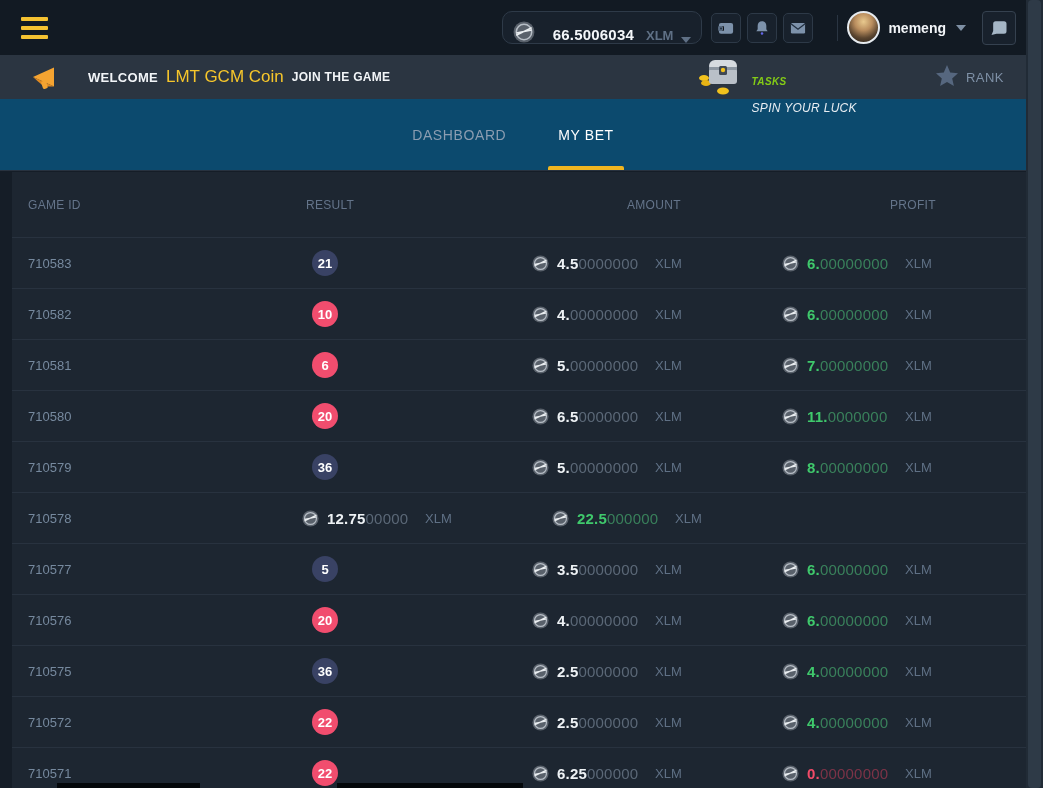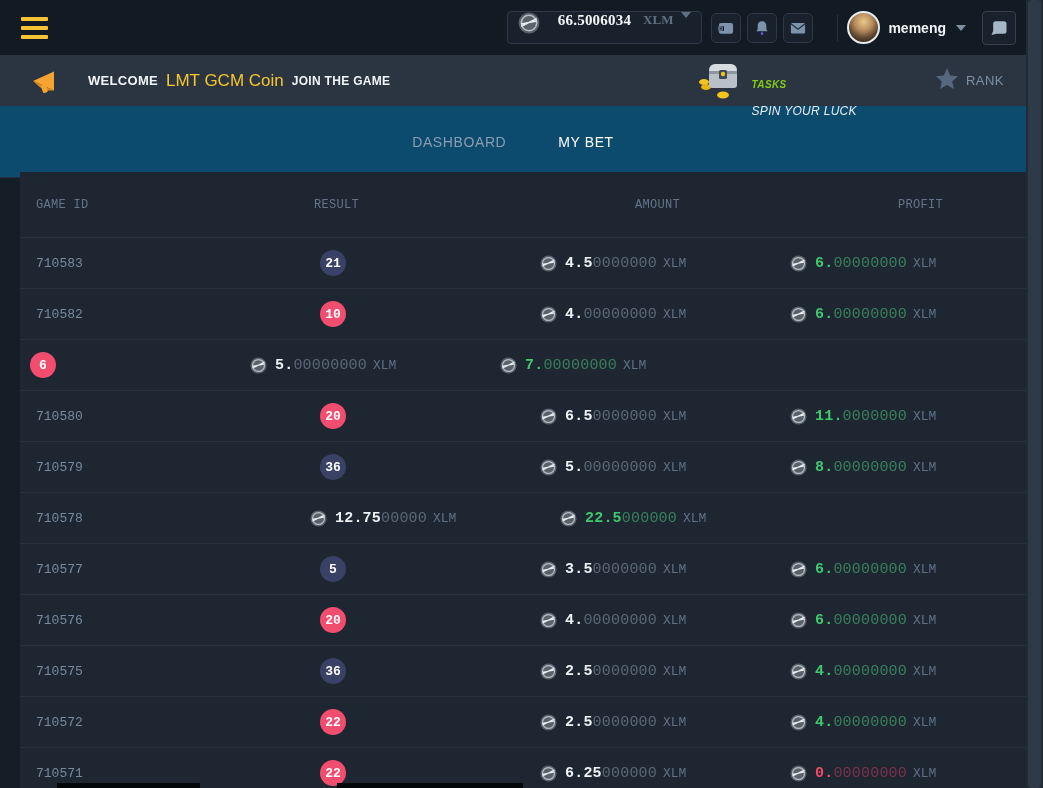"66.5006034" .balance-box { align-items: flex-start -> flex-end; border-radius: 4px -> 10px; font-family: Liberation Serif, serif -> none }
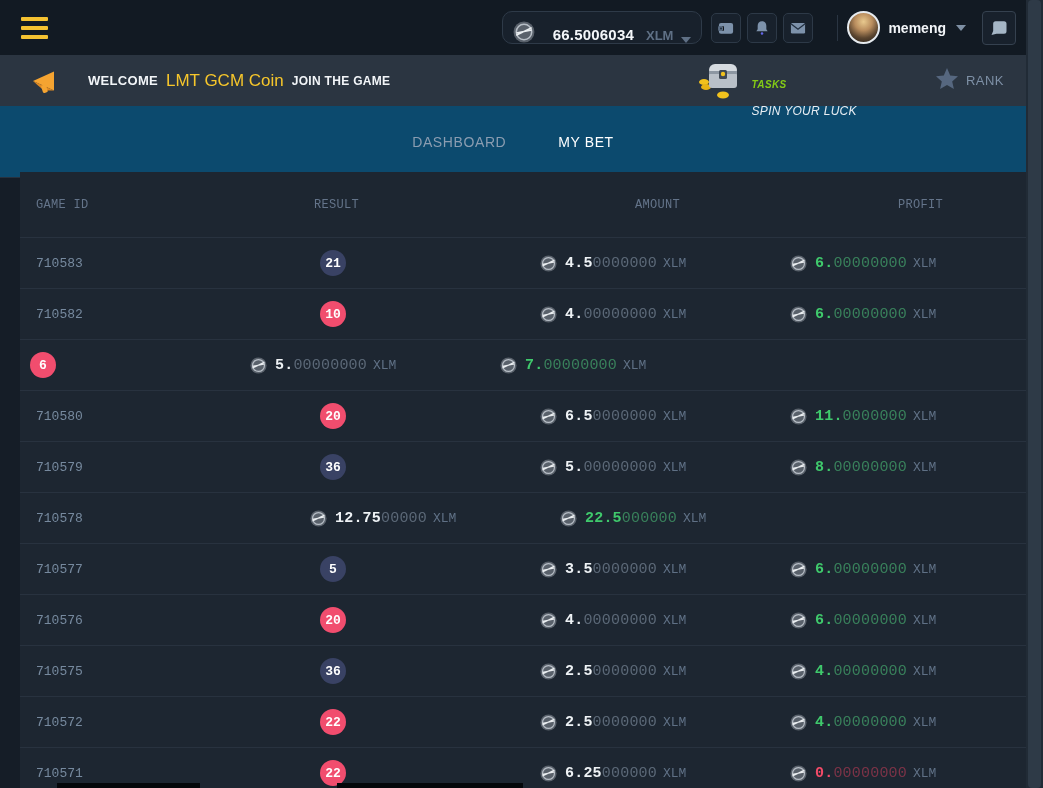"WELCOME" .banner { height: 51px -> 44px }
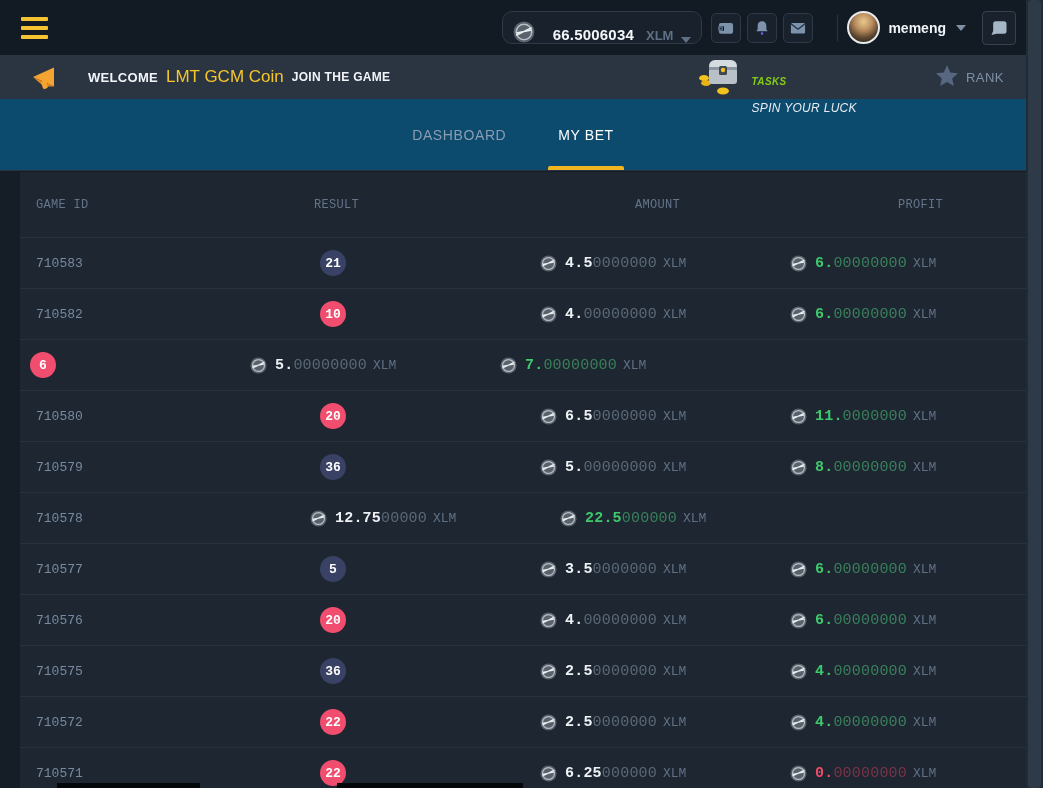"GAME ID" .card { font-family: Liberation Mono, monospace -> none; left: 20px -> 12px }
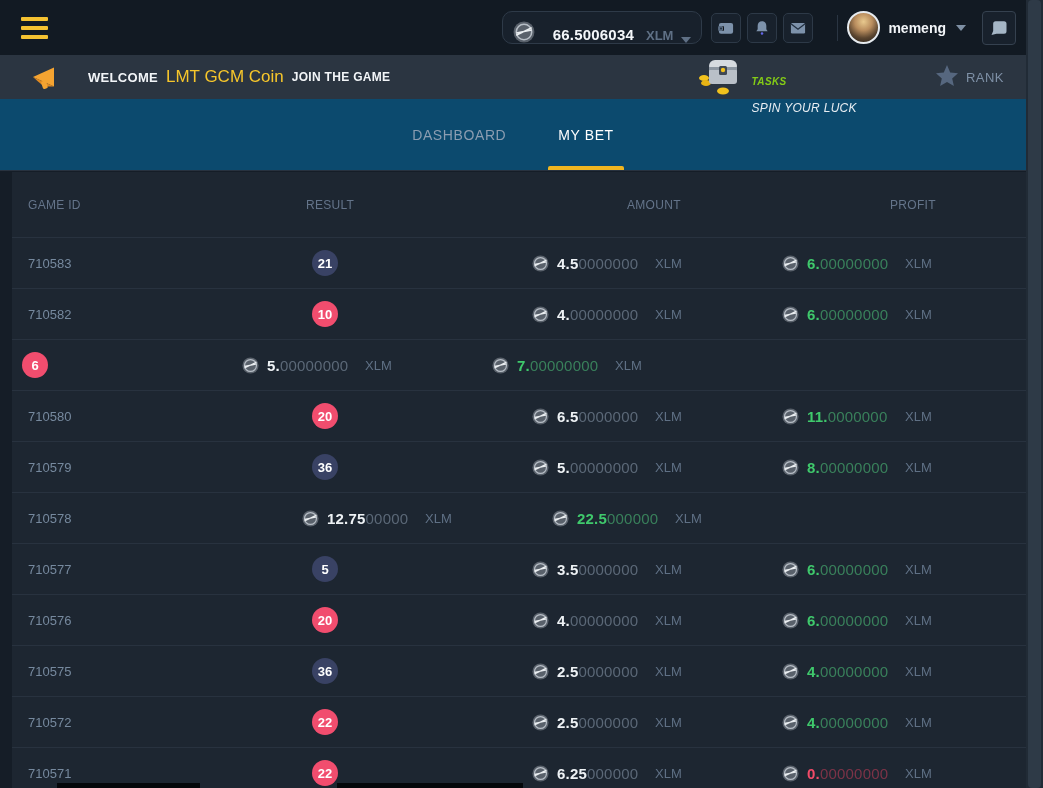"710581" div.cell-id { html: none -> <div>710581</div> }
